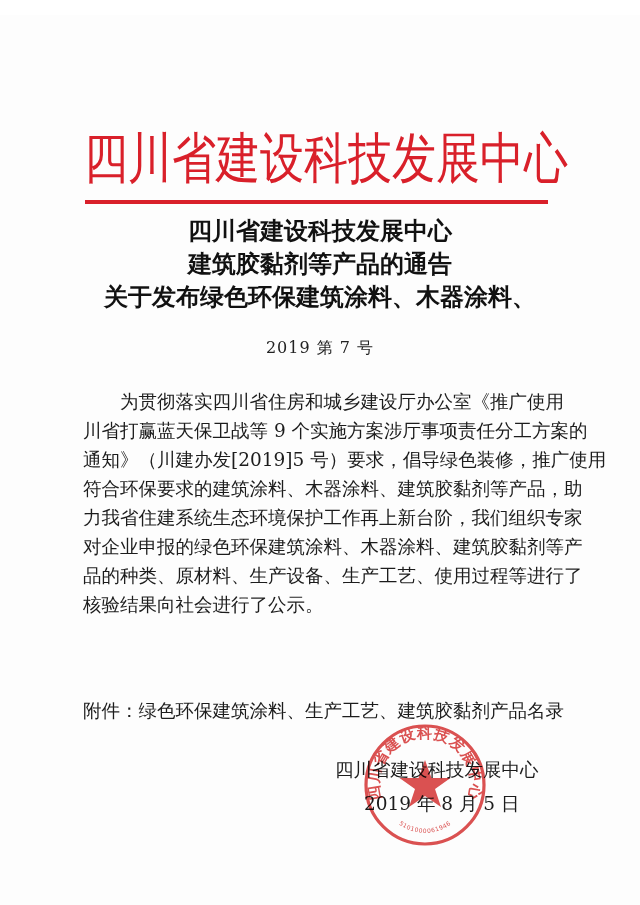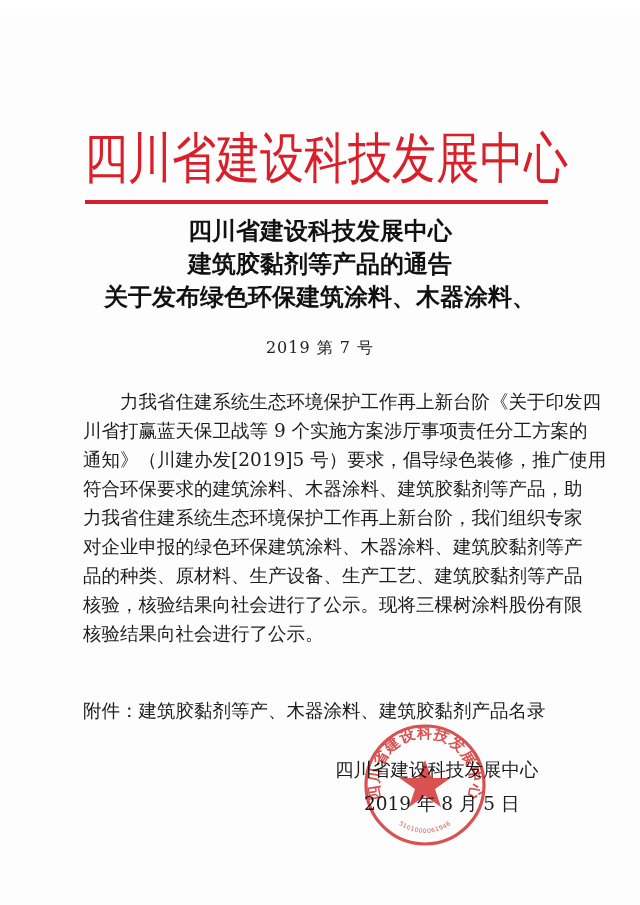"力我省住建系统生态环境保护工作再上新台阶《关于印发四" span.body-line { text: 力我省住建系统生态环境保护工作再上新台阶《关于印发四 -> 为贯彻落实四川省住房和城乡建设厅办公室《推广使用 }
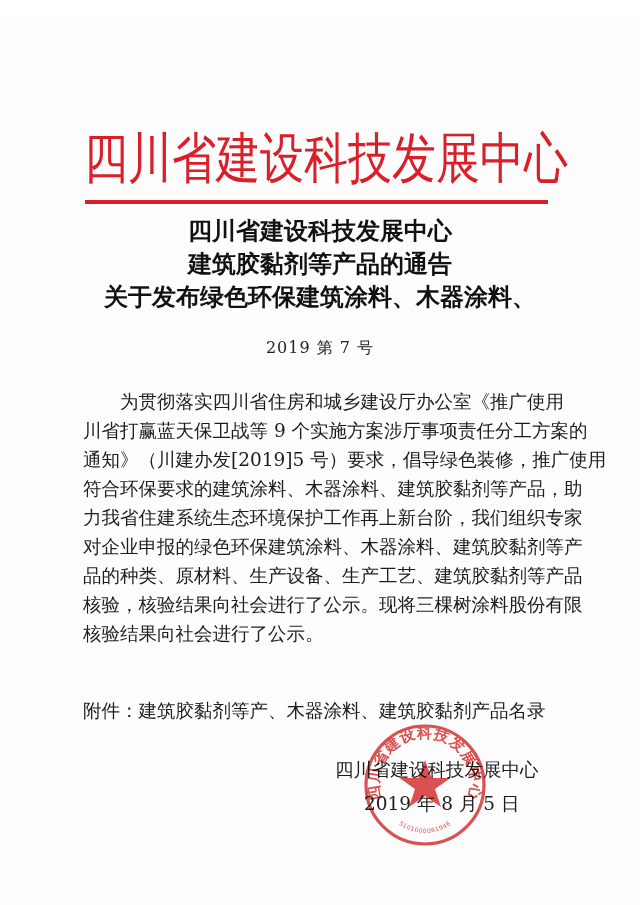"品的种类、原材料、生产设备、生产工艺、建筑胶黏剂等产品" span.body-line { text: 建筑胶黏剂等产品 -> 使用过程等进行了 }
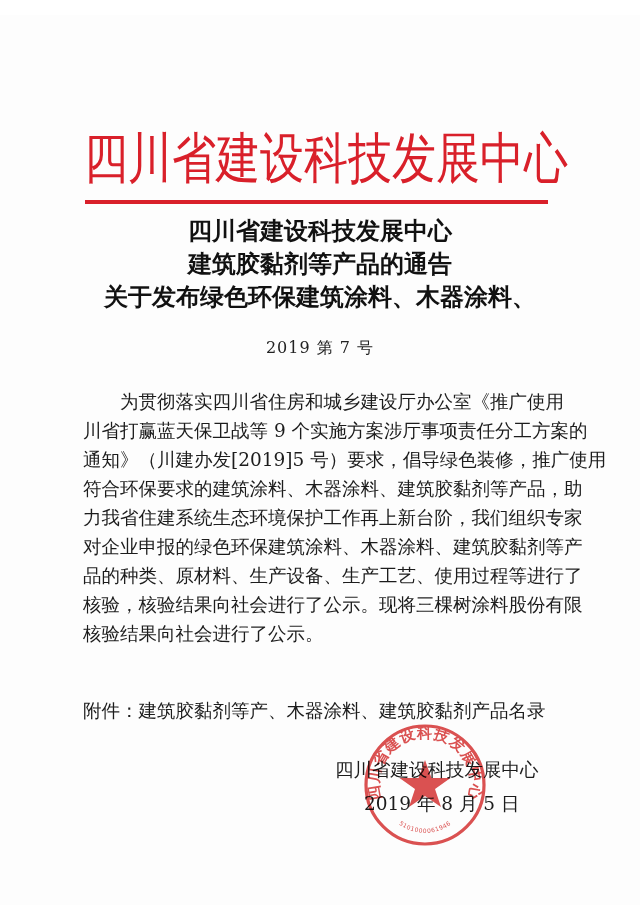"核验，核验结果向社会进行了公示。现将三棵树涂料股份有限" span.body-line { html: <span>核验，核验结果向社会进行了公示。现将三棵树涂料股份有限</span> -> none }
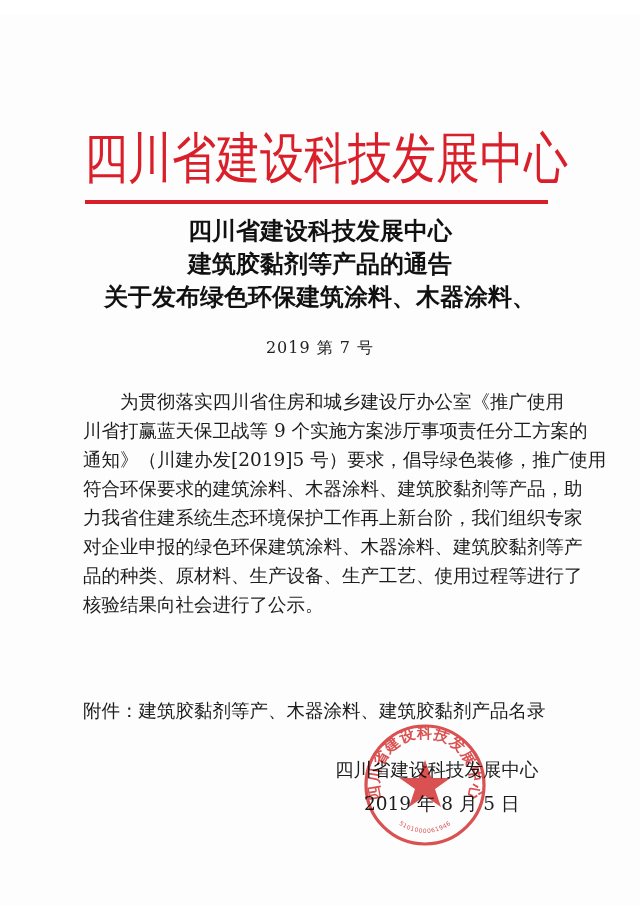"附件：建筑胶黏剂等产、木器涂料、建筑胶黏剂产品名录" div.attachment { text: 建筑胶黏剂等产、木器涂料 -> 绿色环保建筑涂料、生产工艺 }
